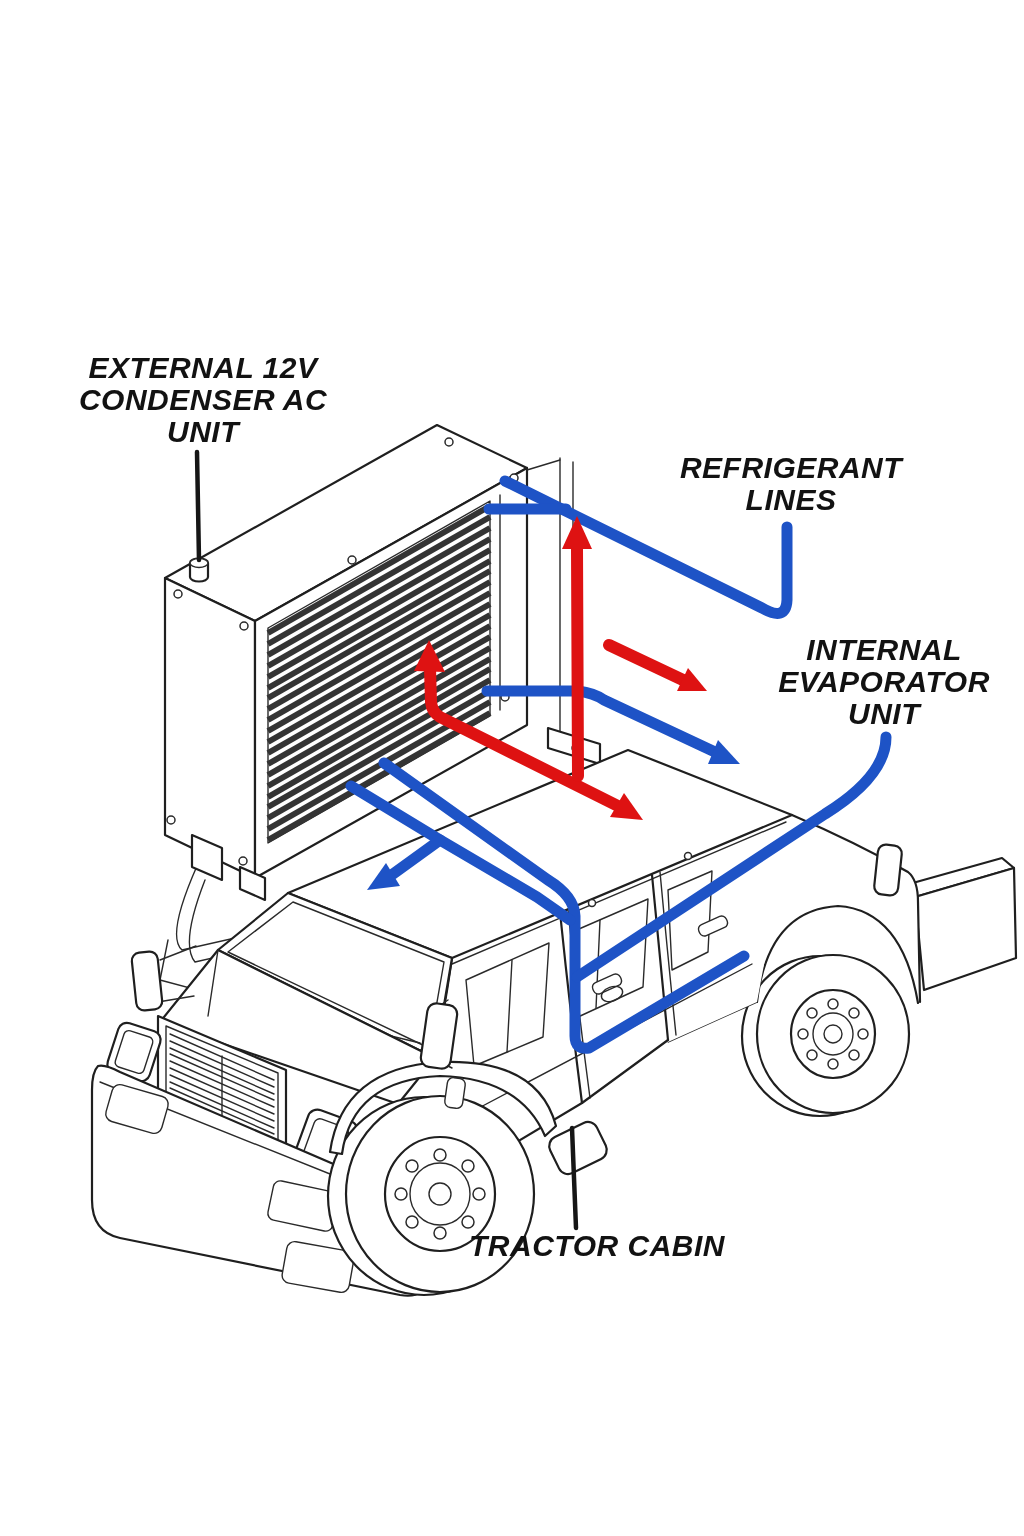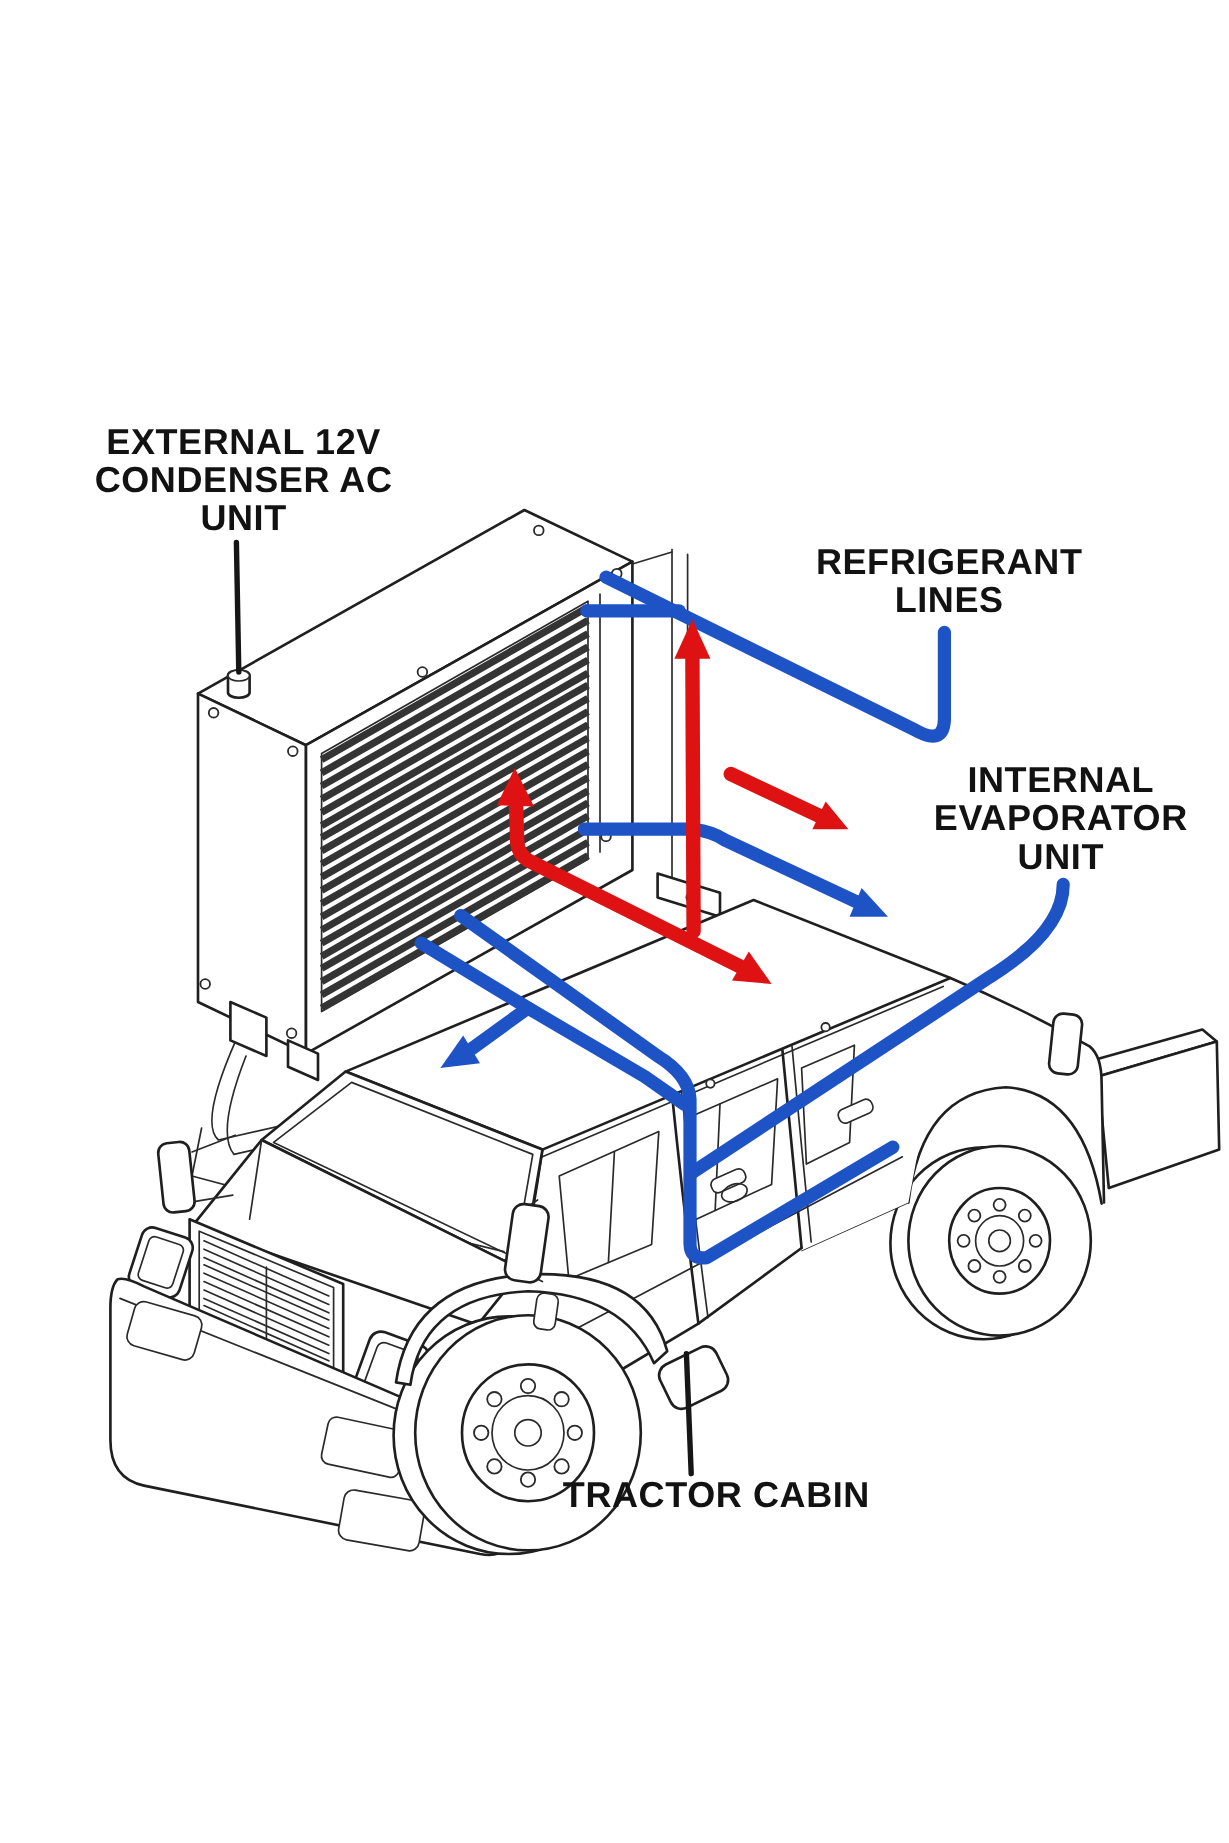"EXTERNAL 12V" #canvas { font-style: none -> italic }
